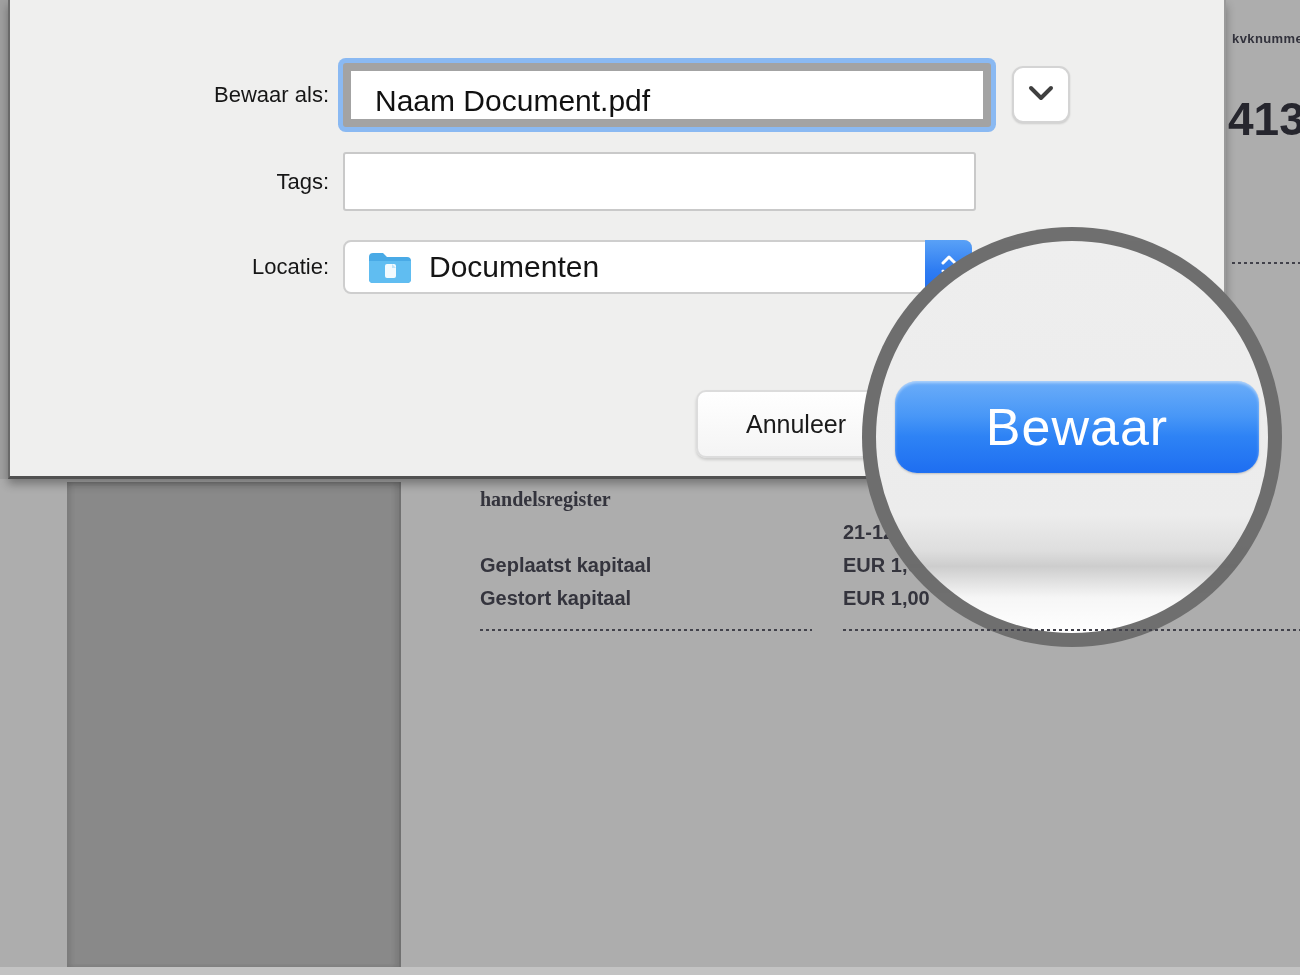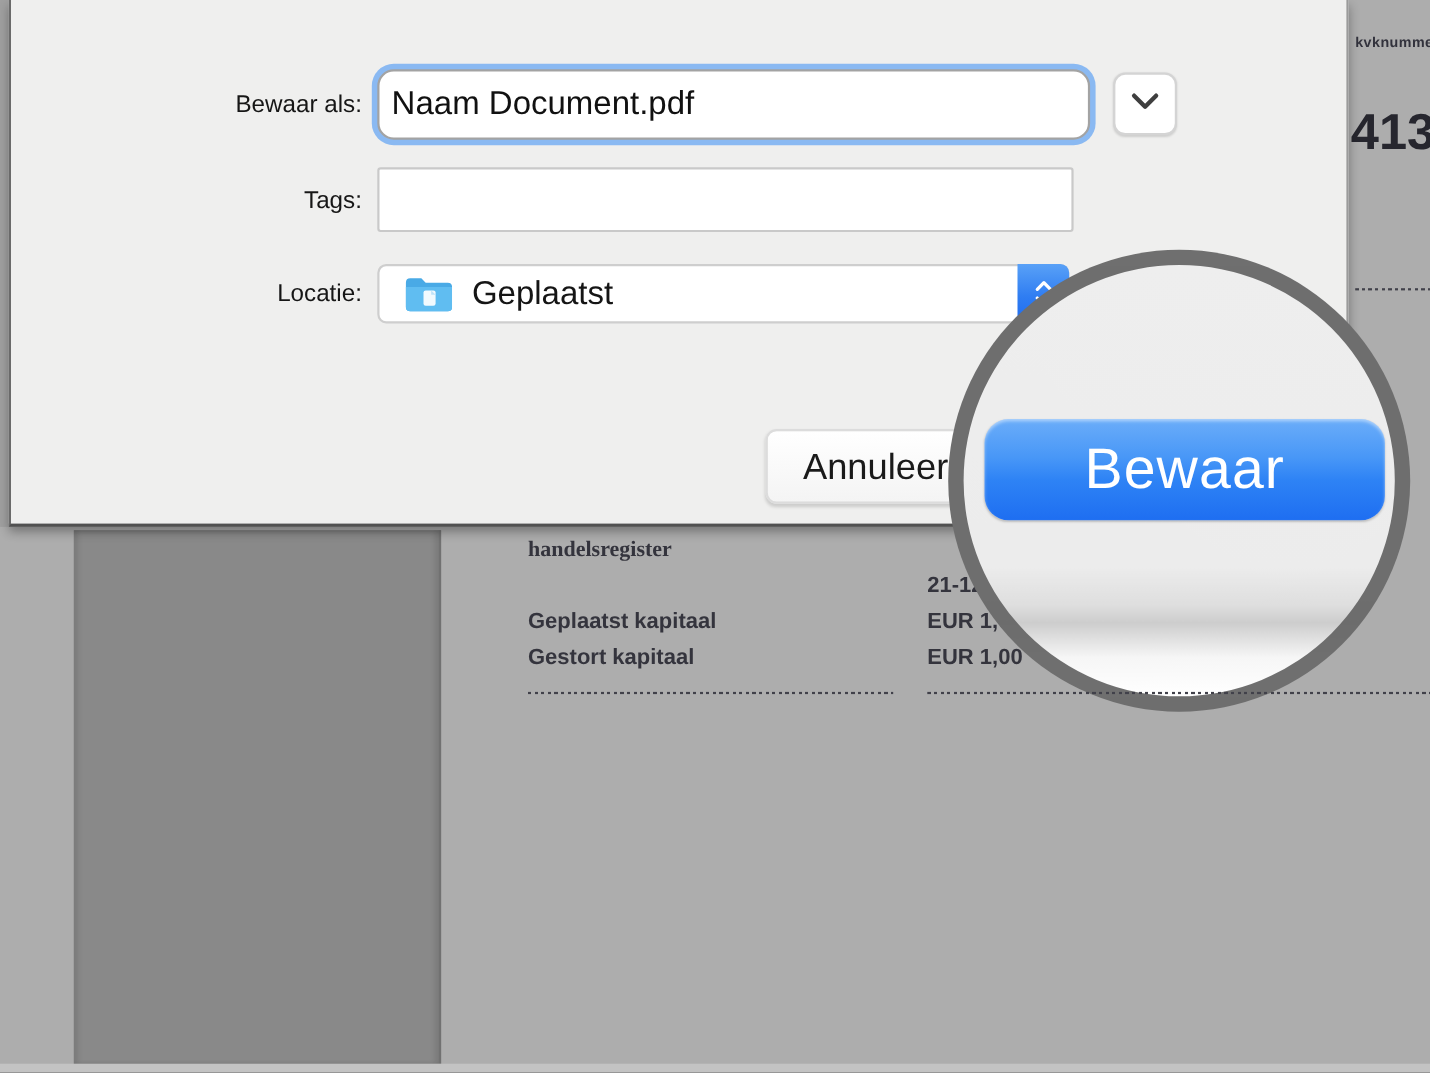"Naam Document.pdf" .filename-field { border: 2px solid #a3a3a3 -> 8px solid #a3a3a3; border-radius: 15px -> 3px; padding-left: 11px -> 24px }
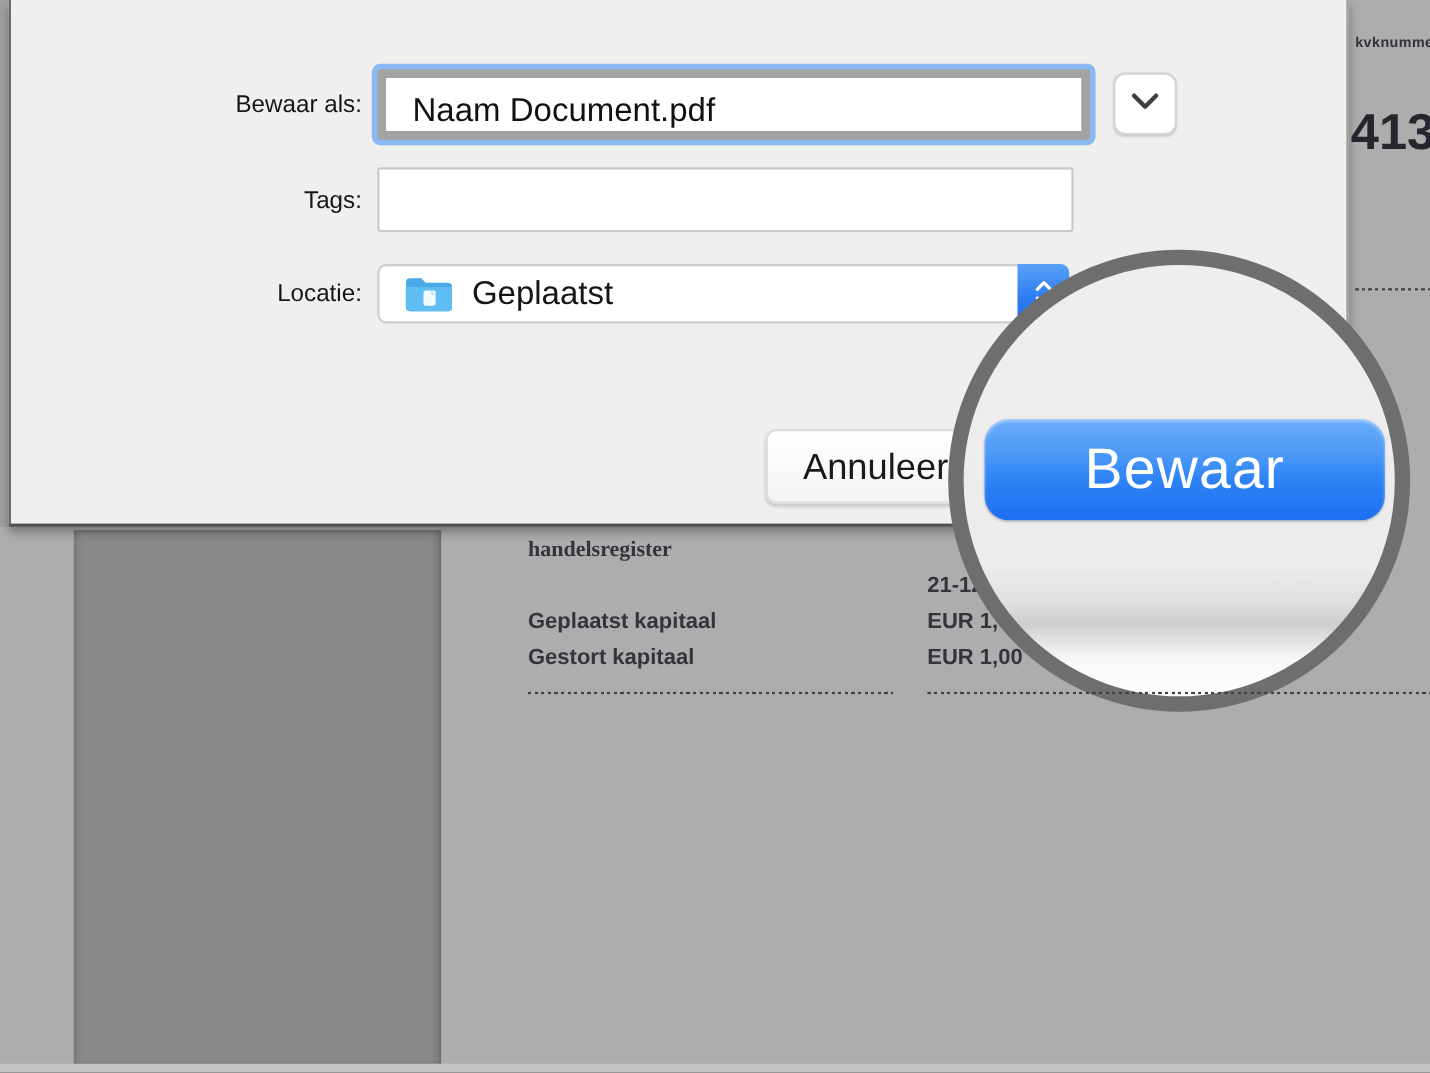"Geplaatst" span.loc-text { text: Geplaatst -> Documenten }
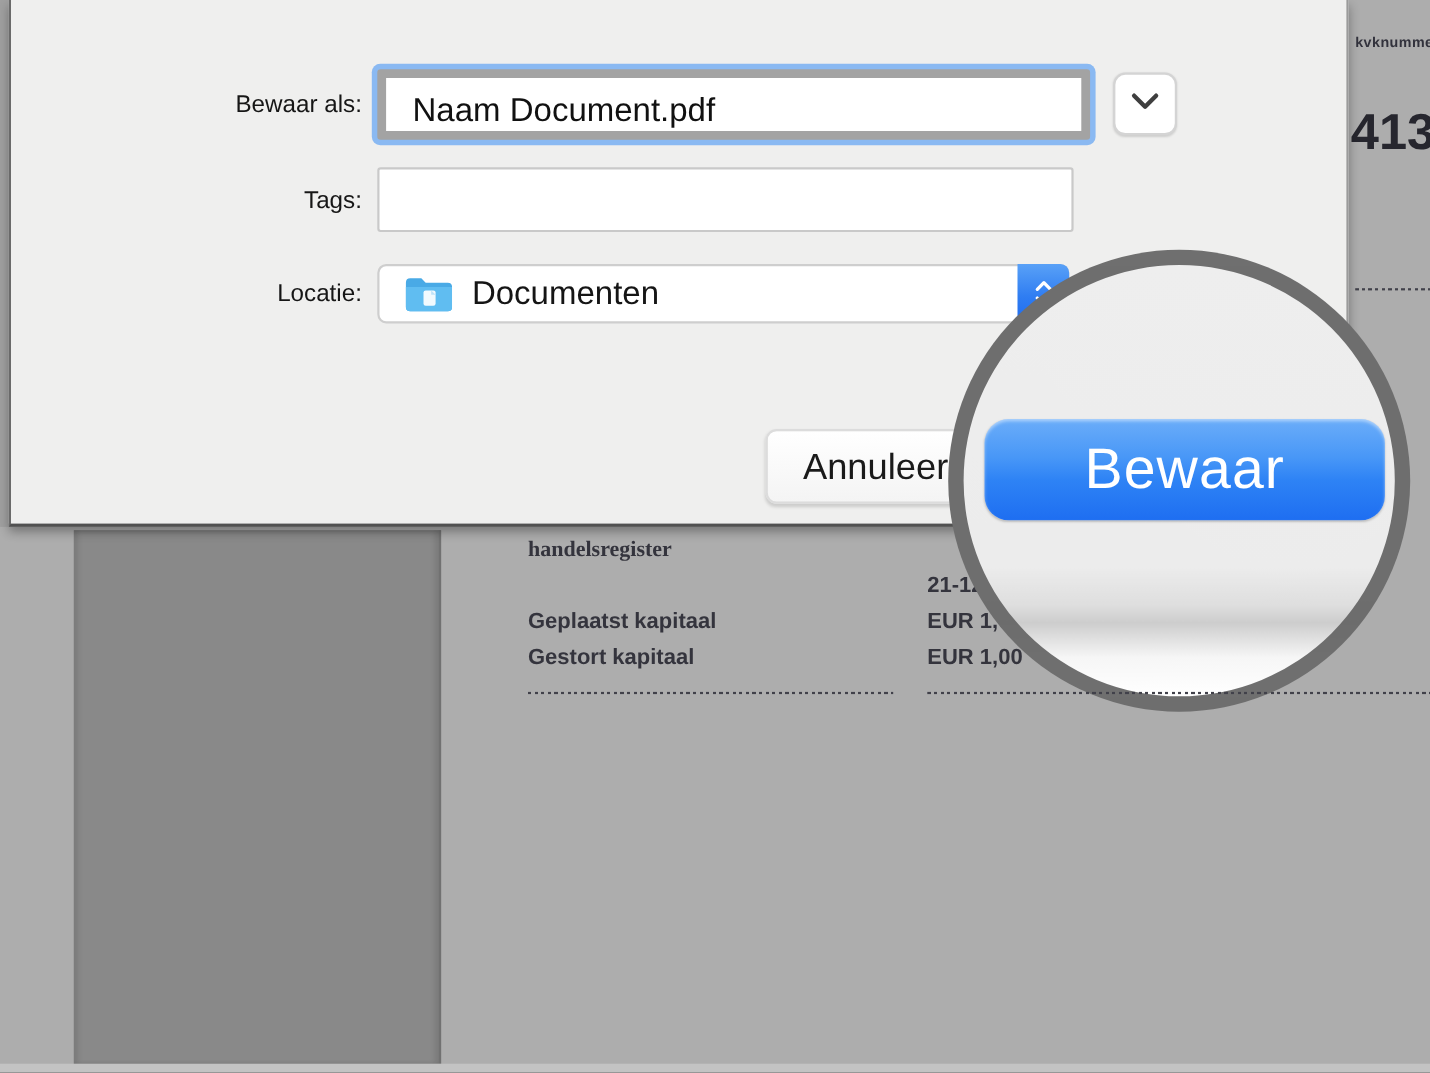"Annuleer" .cancel-btn { font-size: 33px -> 25px }
